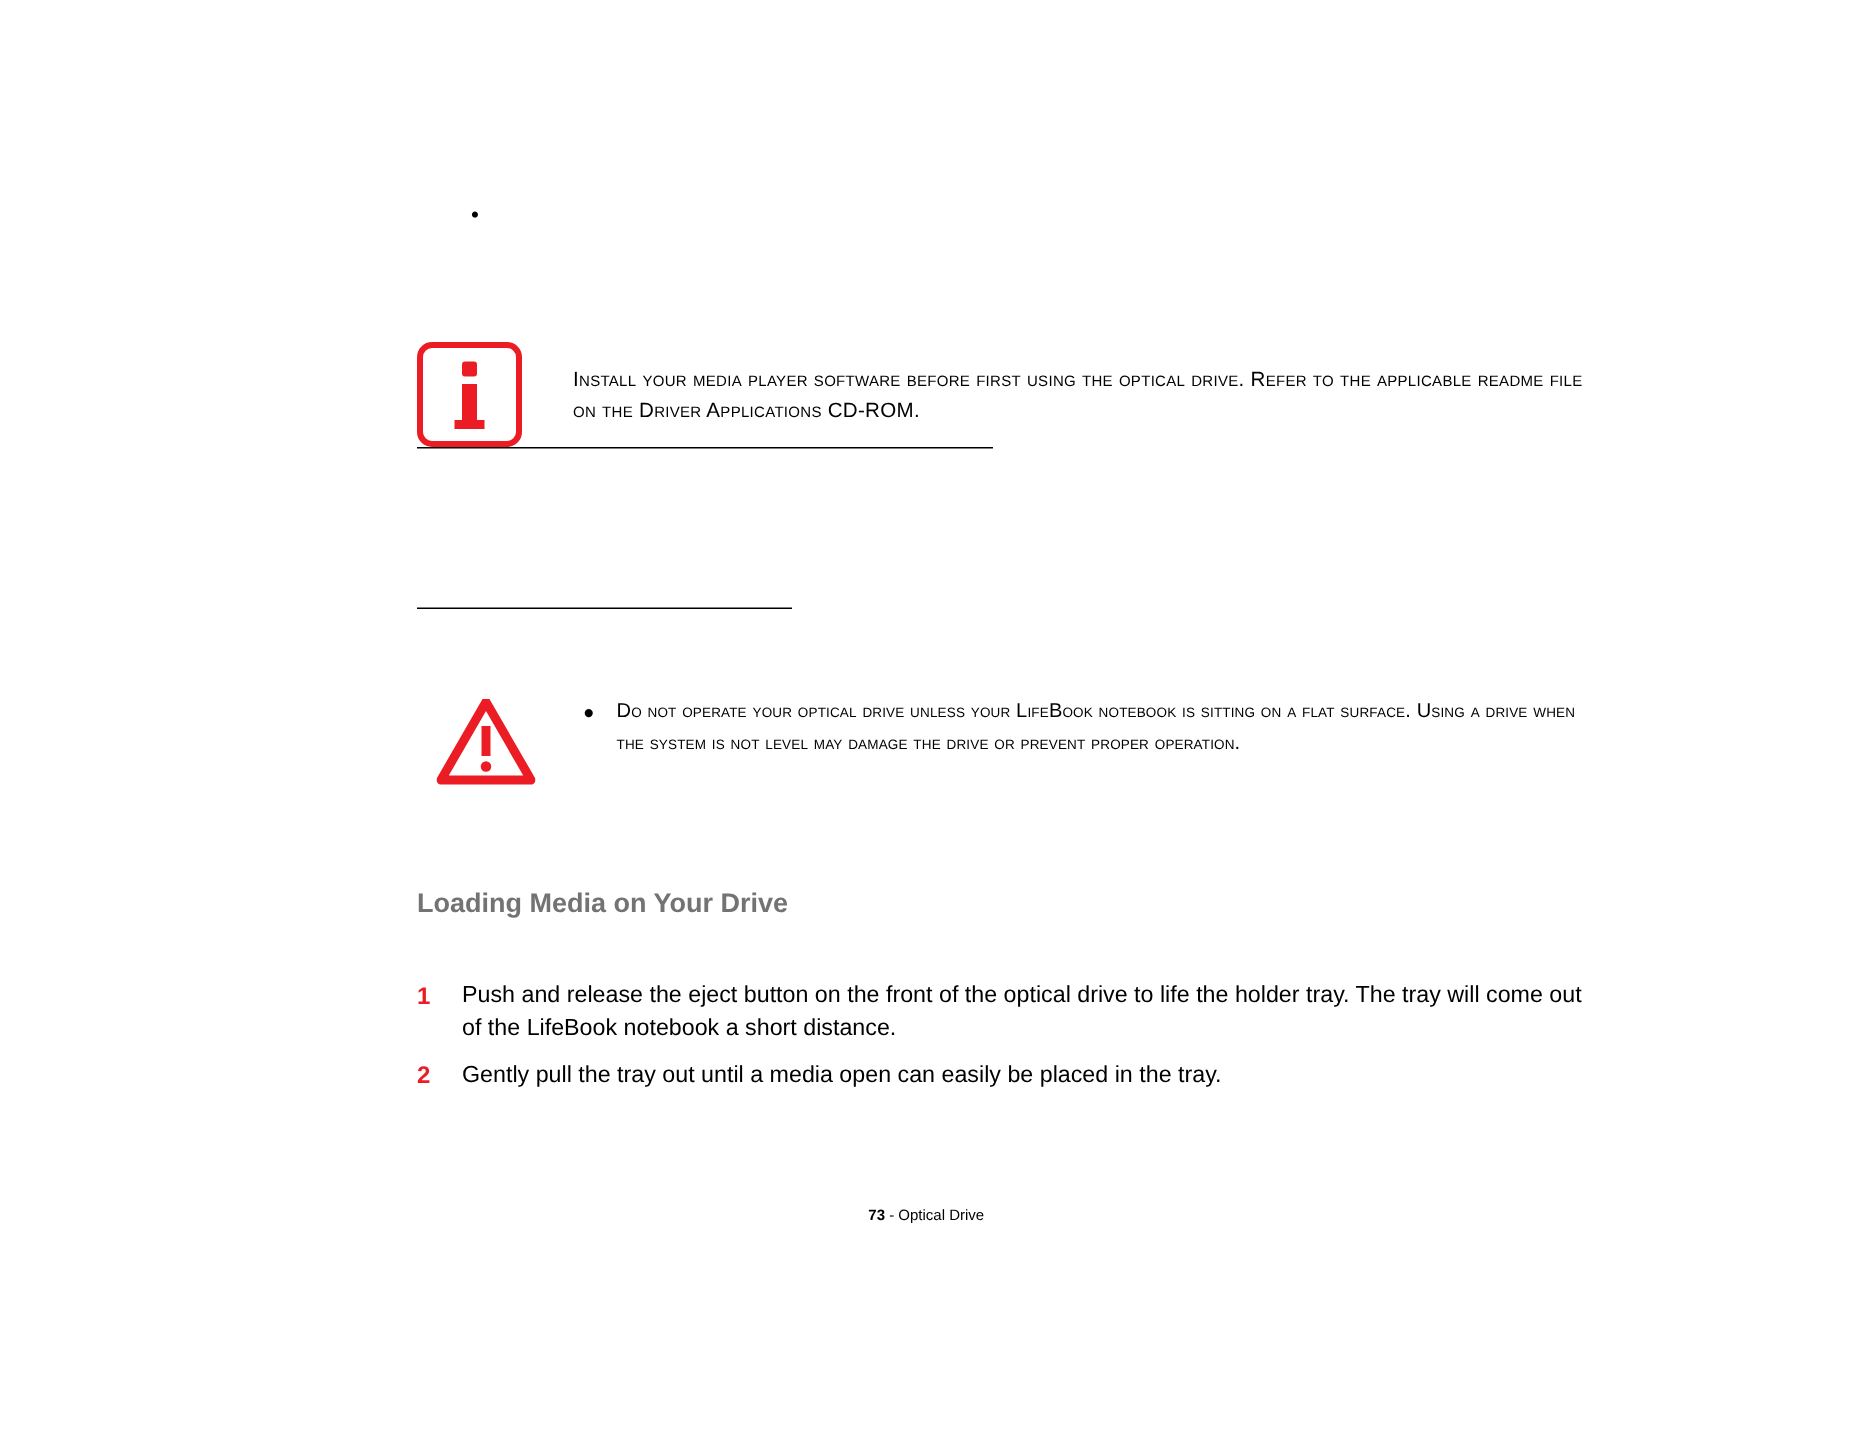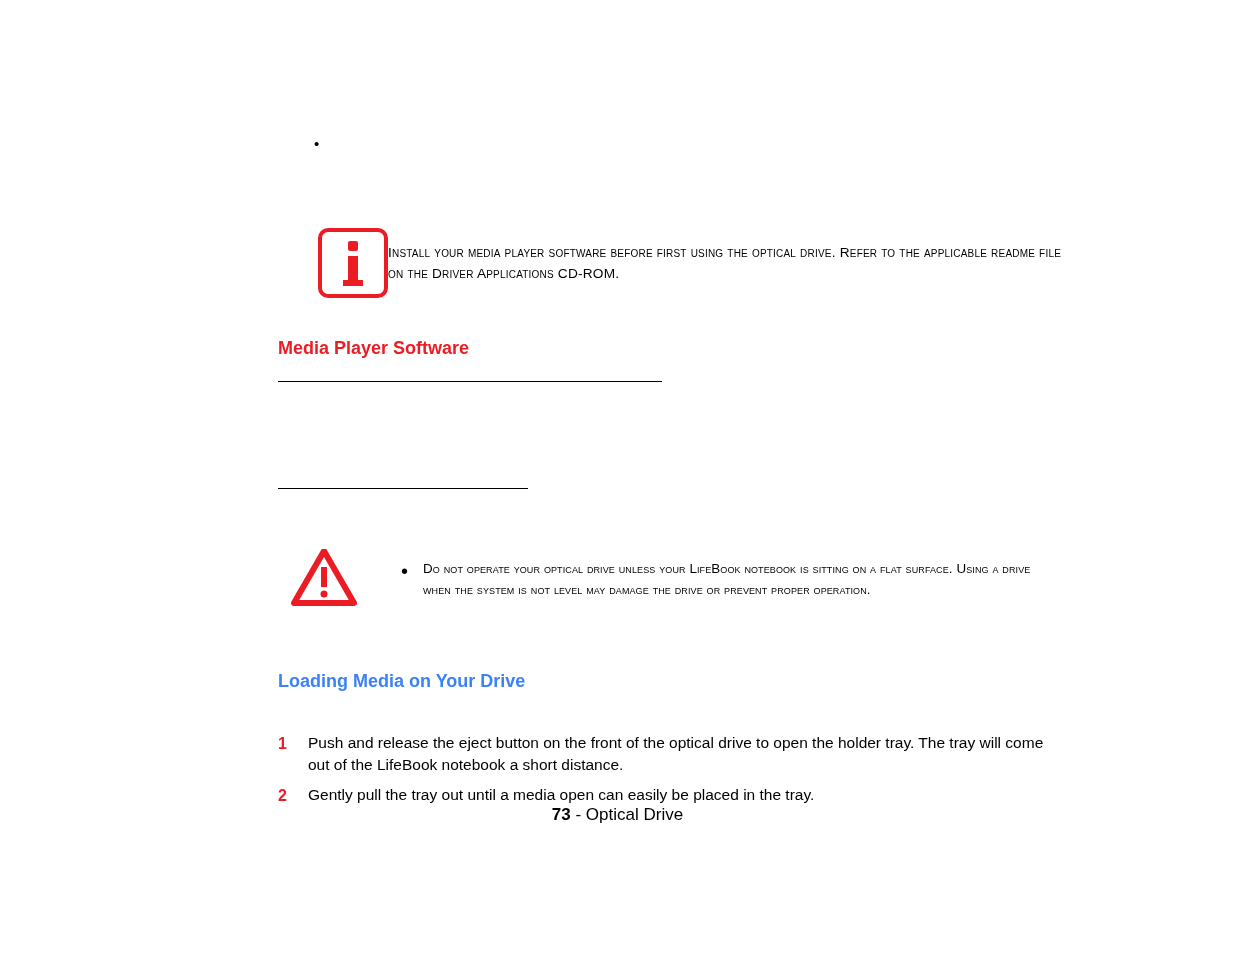"Install your media player software" .callout { gap: none -> 34px; margin-left: 40px -> none }
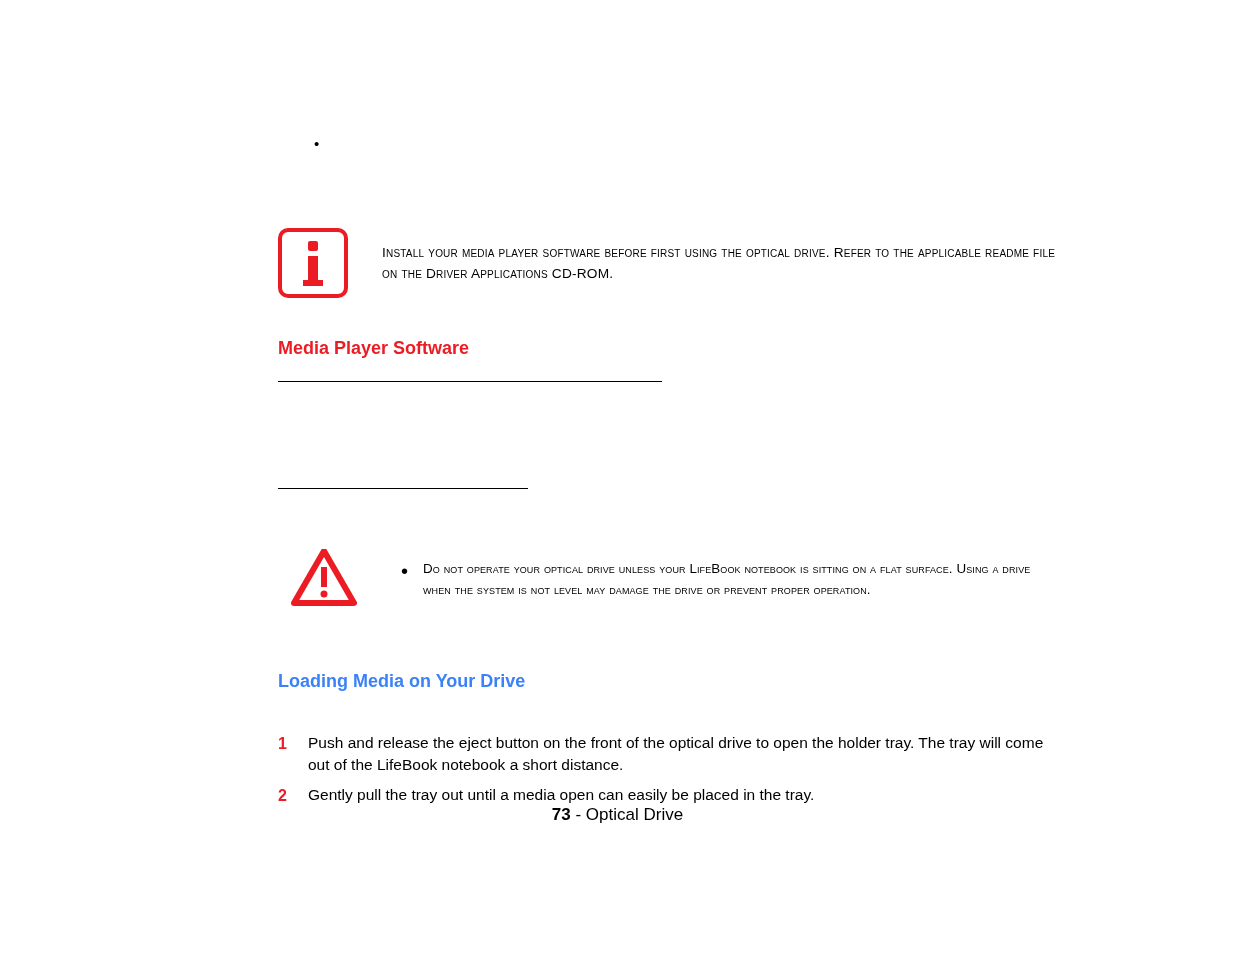"Media Player Software" div.heading { html: <div>Media Player Software</div> -> none }
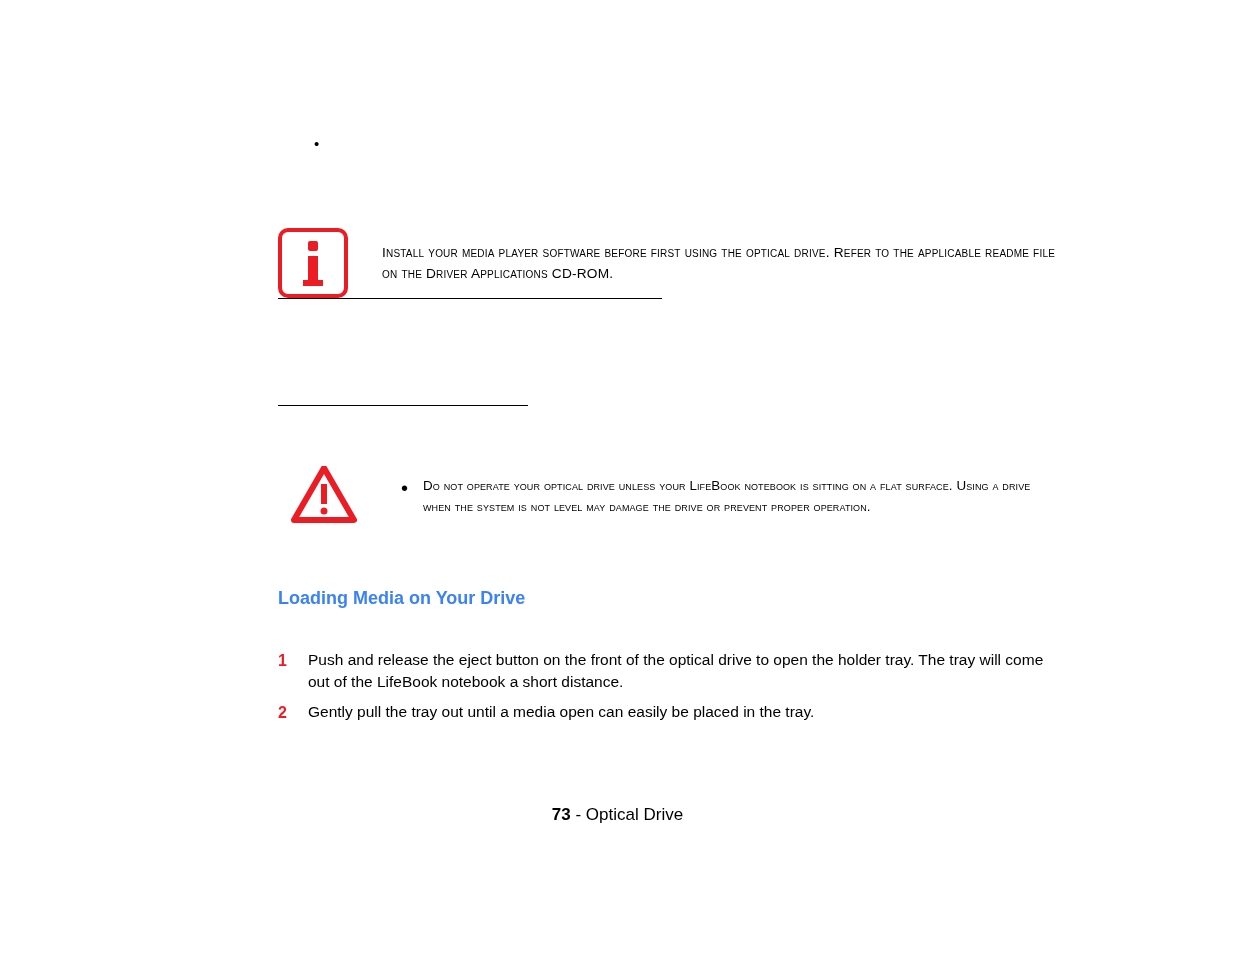"Do not operate your optical" .warn-list { margin: 12px -> 0 }
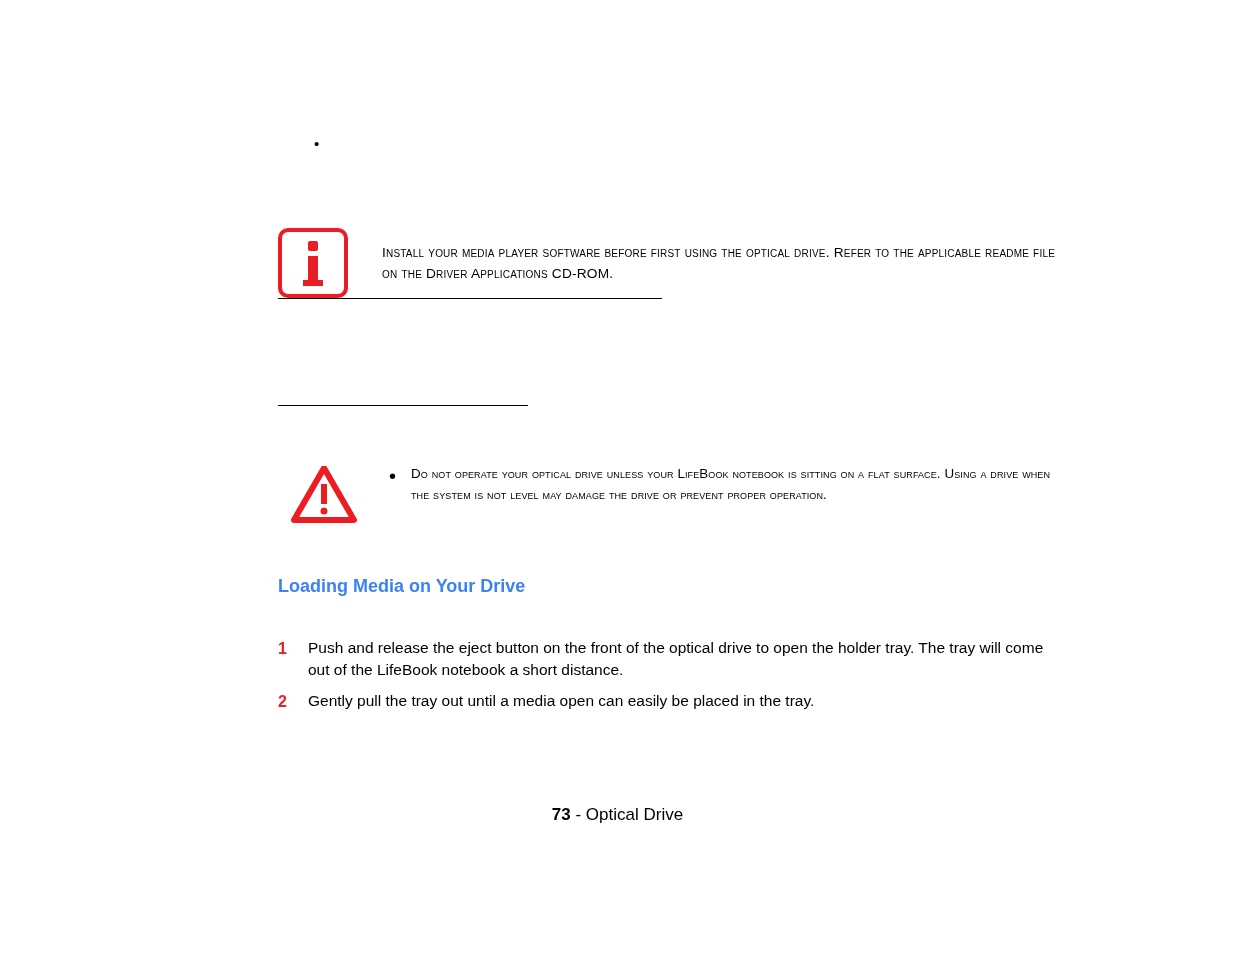"Loading Media on Your Drive" .heading2 { color: #3b82f6 -> #737373; margin-top: 52px -> 68px }
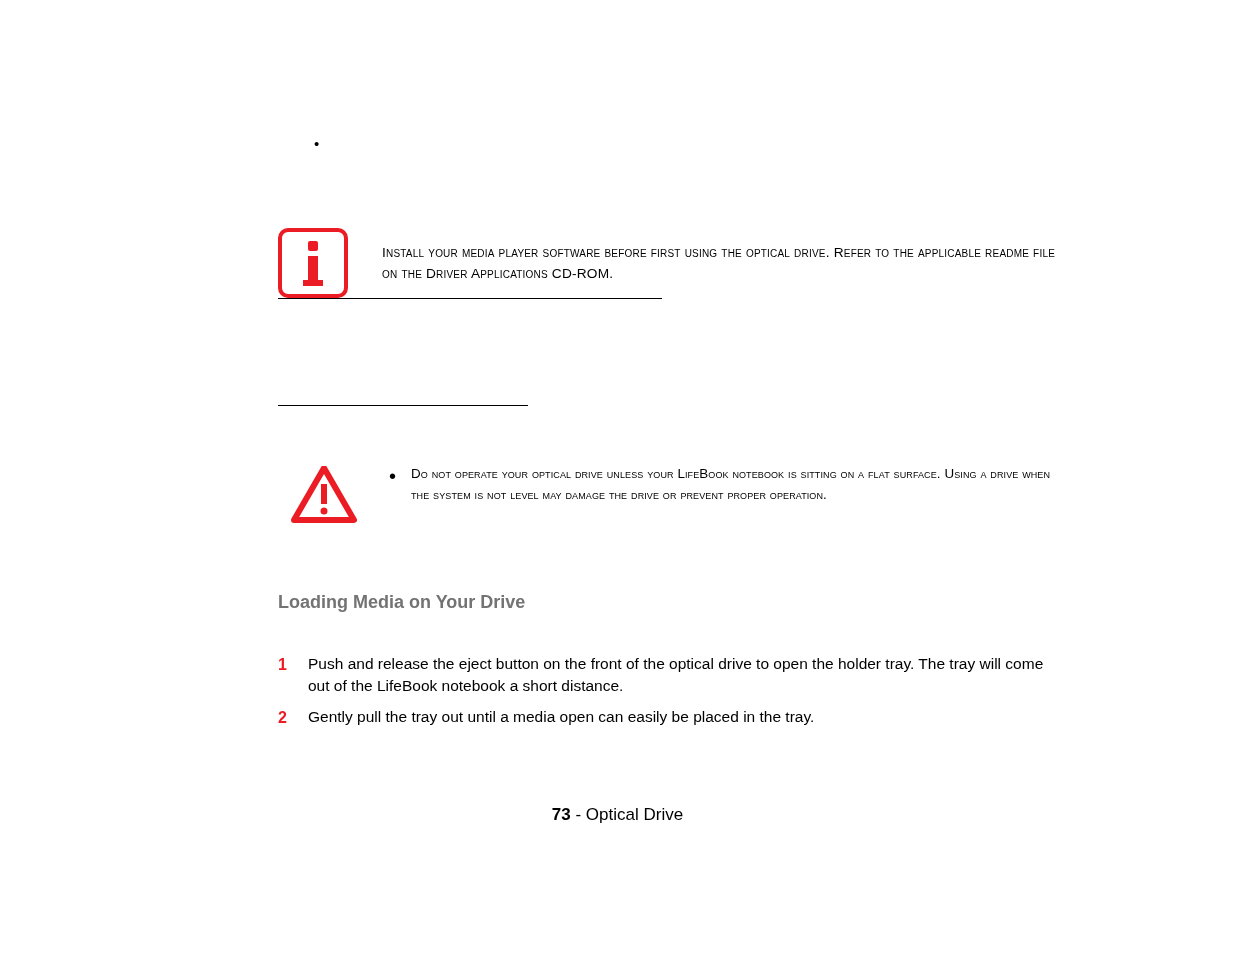"Push and release the eject" li { text: open -> life }
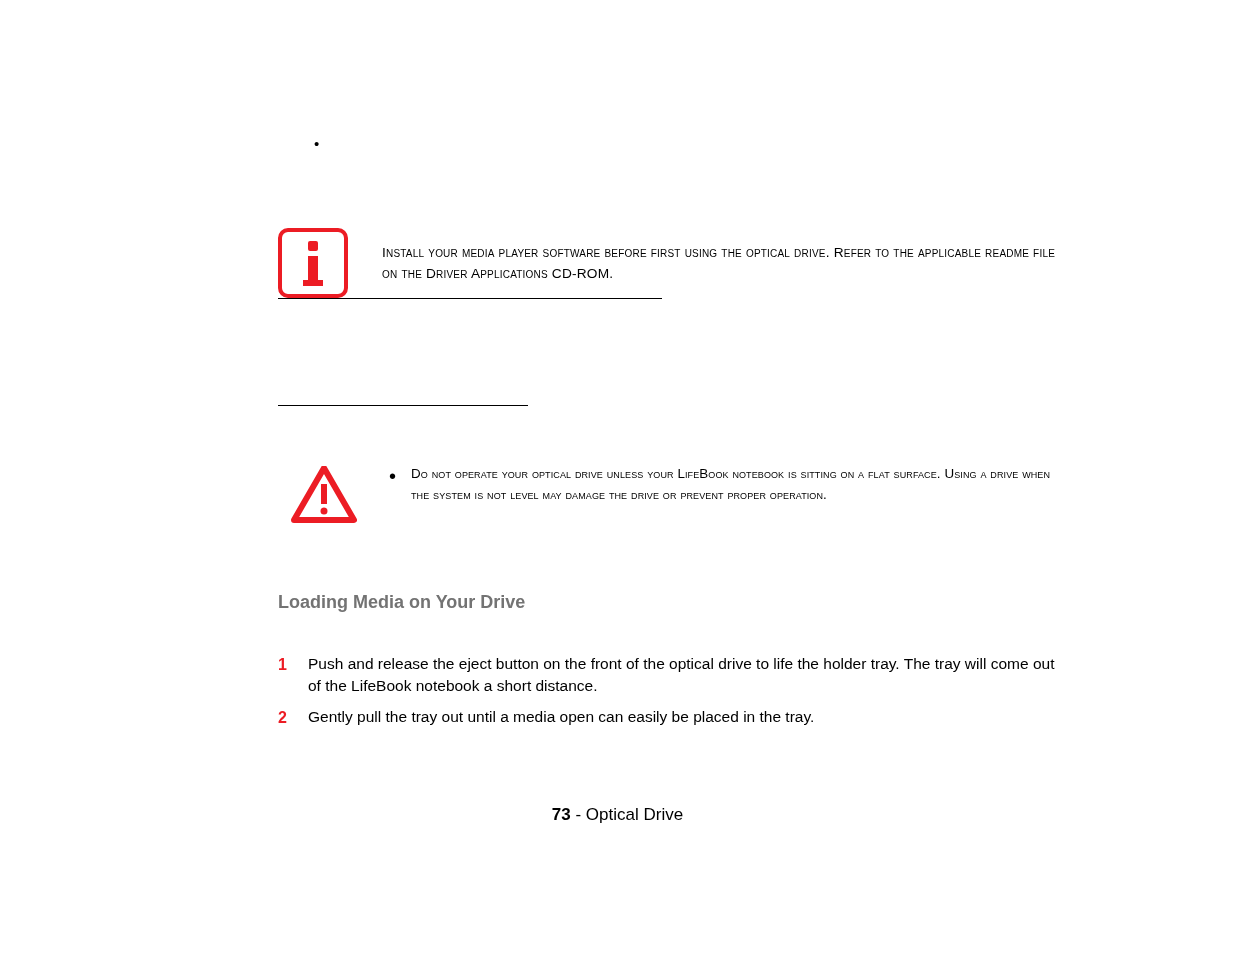"73 - Optical Drive" .footer { font-size: 17px -> 10px }
